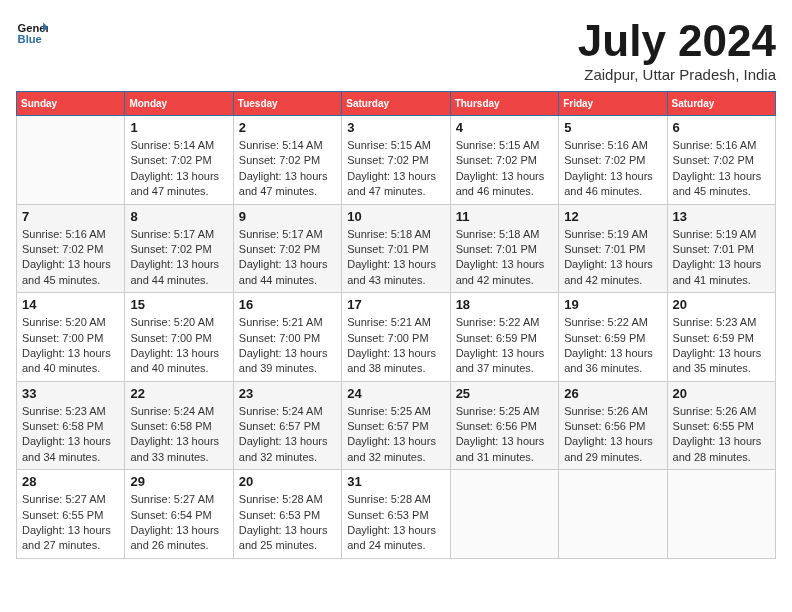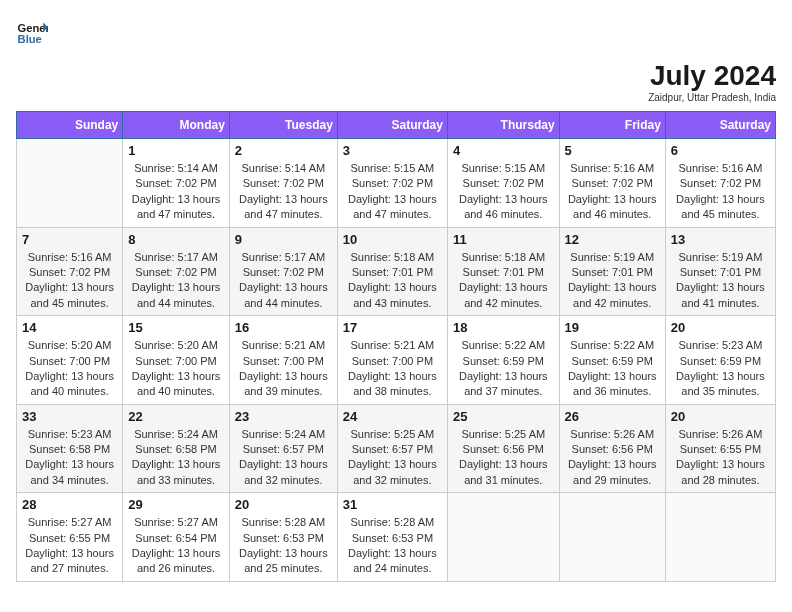"July 2024" .month-year { font-size: 28px -> 44px; margin-top: 44px -> none }
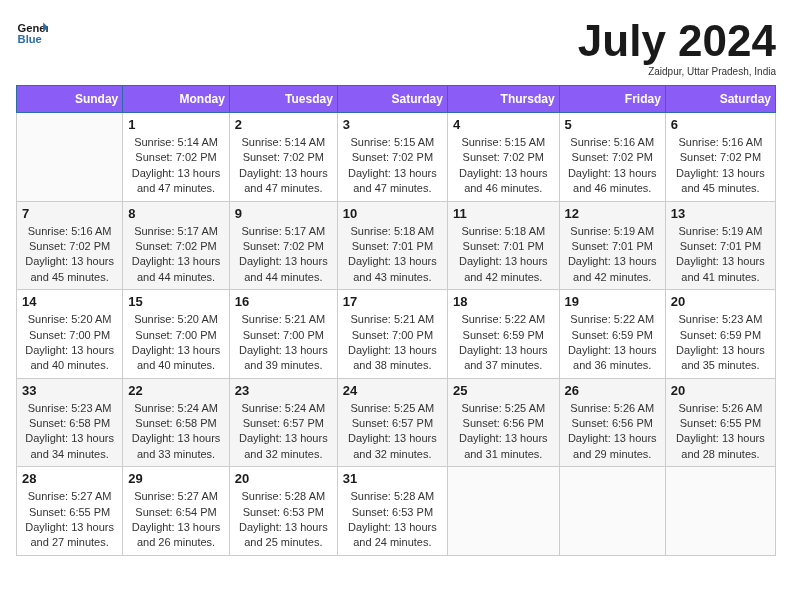"Zaidpur, Uttar Pradesh, India" .location { font-size: 10px -> 15px }
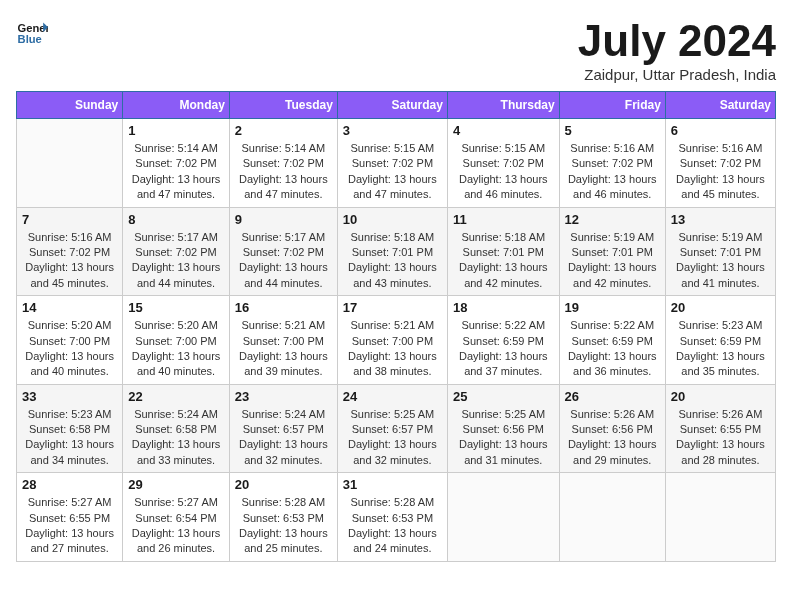"Sunday" thead tr th { background-color: #8b5cf6 -> #ef4444; font-size: 12px -> 10px; text-align: right -> left }
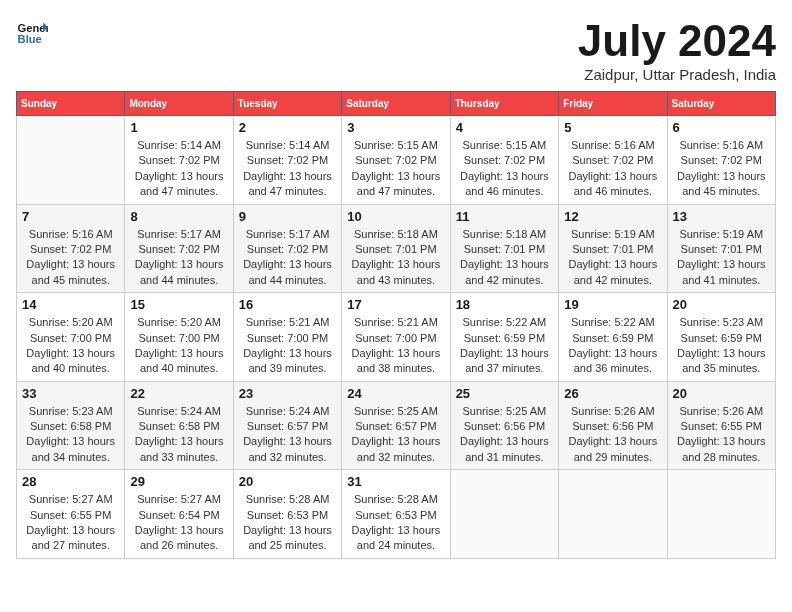"Sunrise: 5:14 AM" .day-detail { text-align: center -> none }
